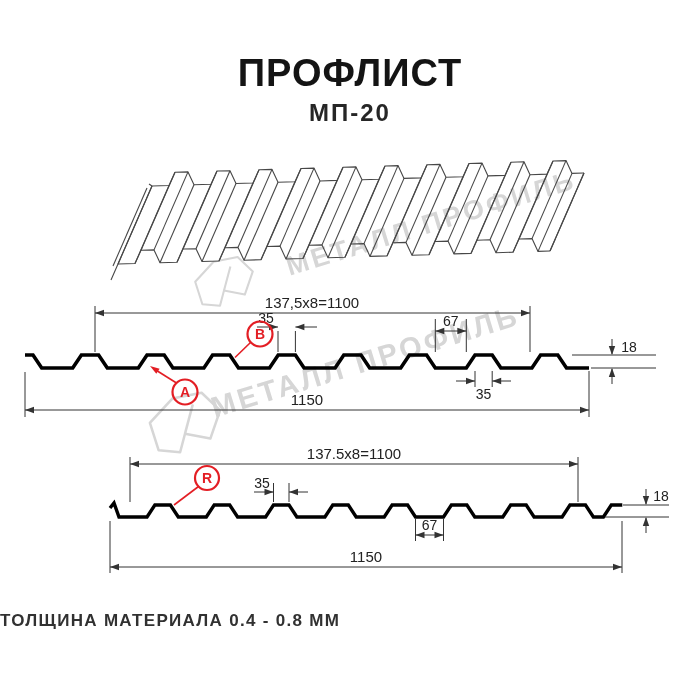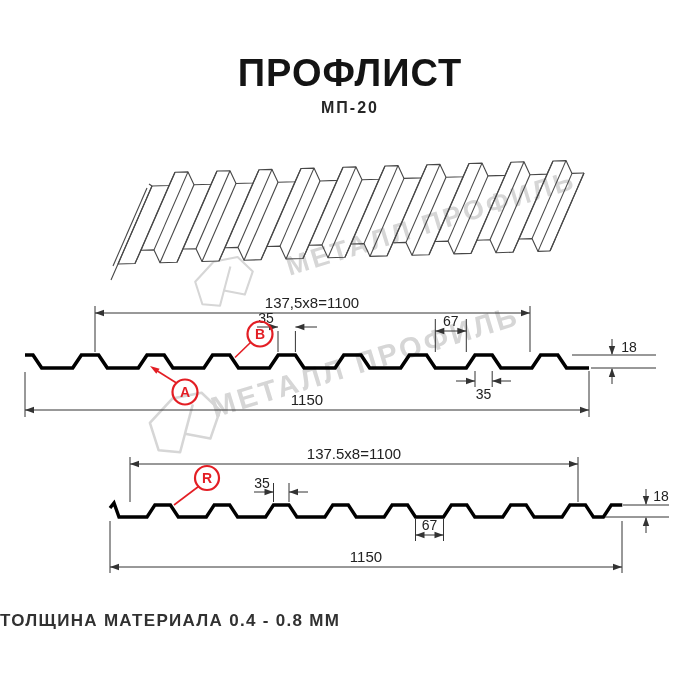"МП-20" .subtitle { font-size: 16px -> 24px }
